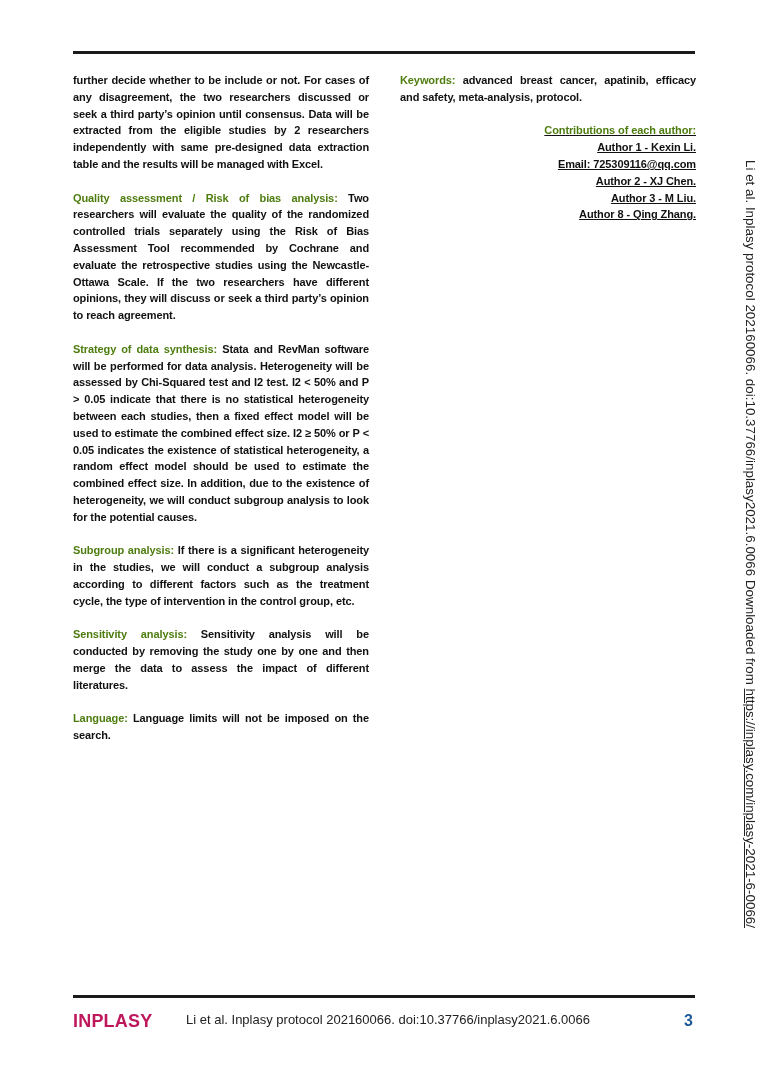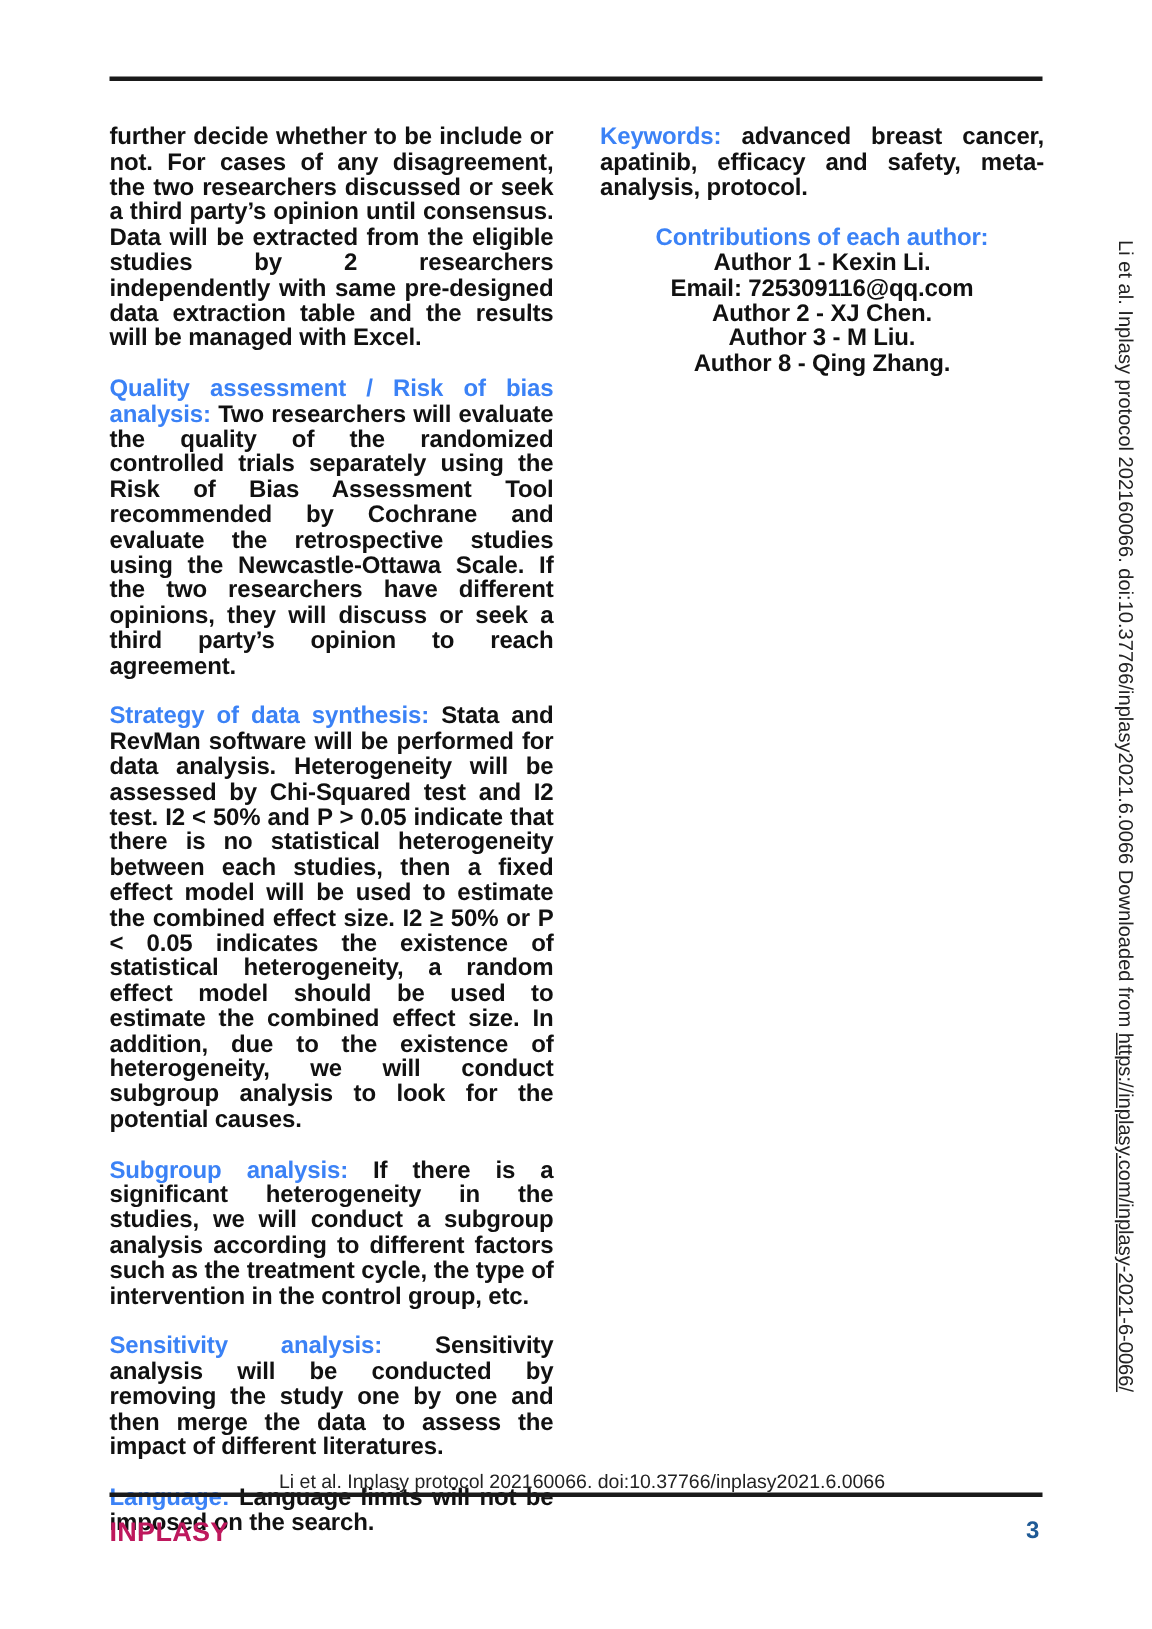"further decide whether to be" .col { font-size: 16px -> 11px; top: 84px -> 72px }
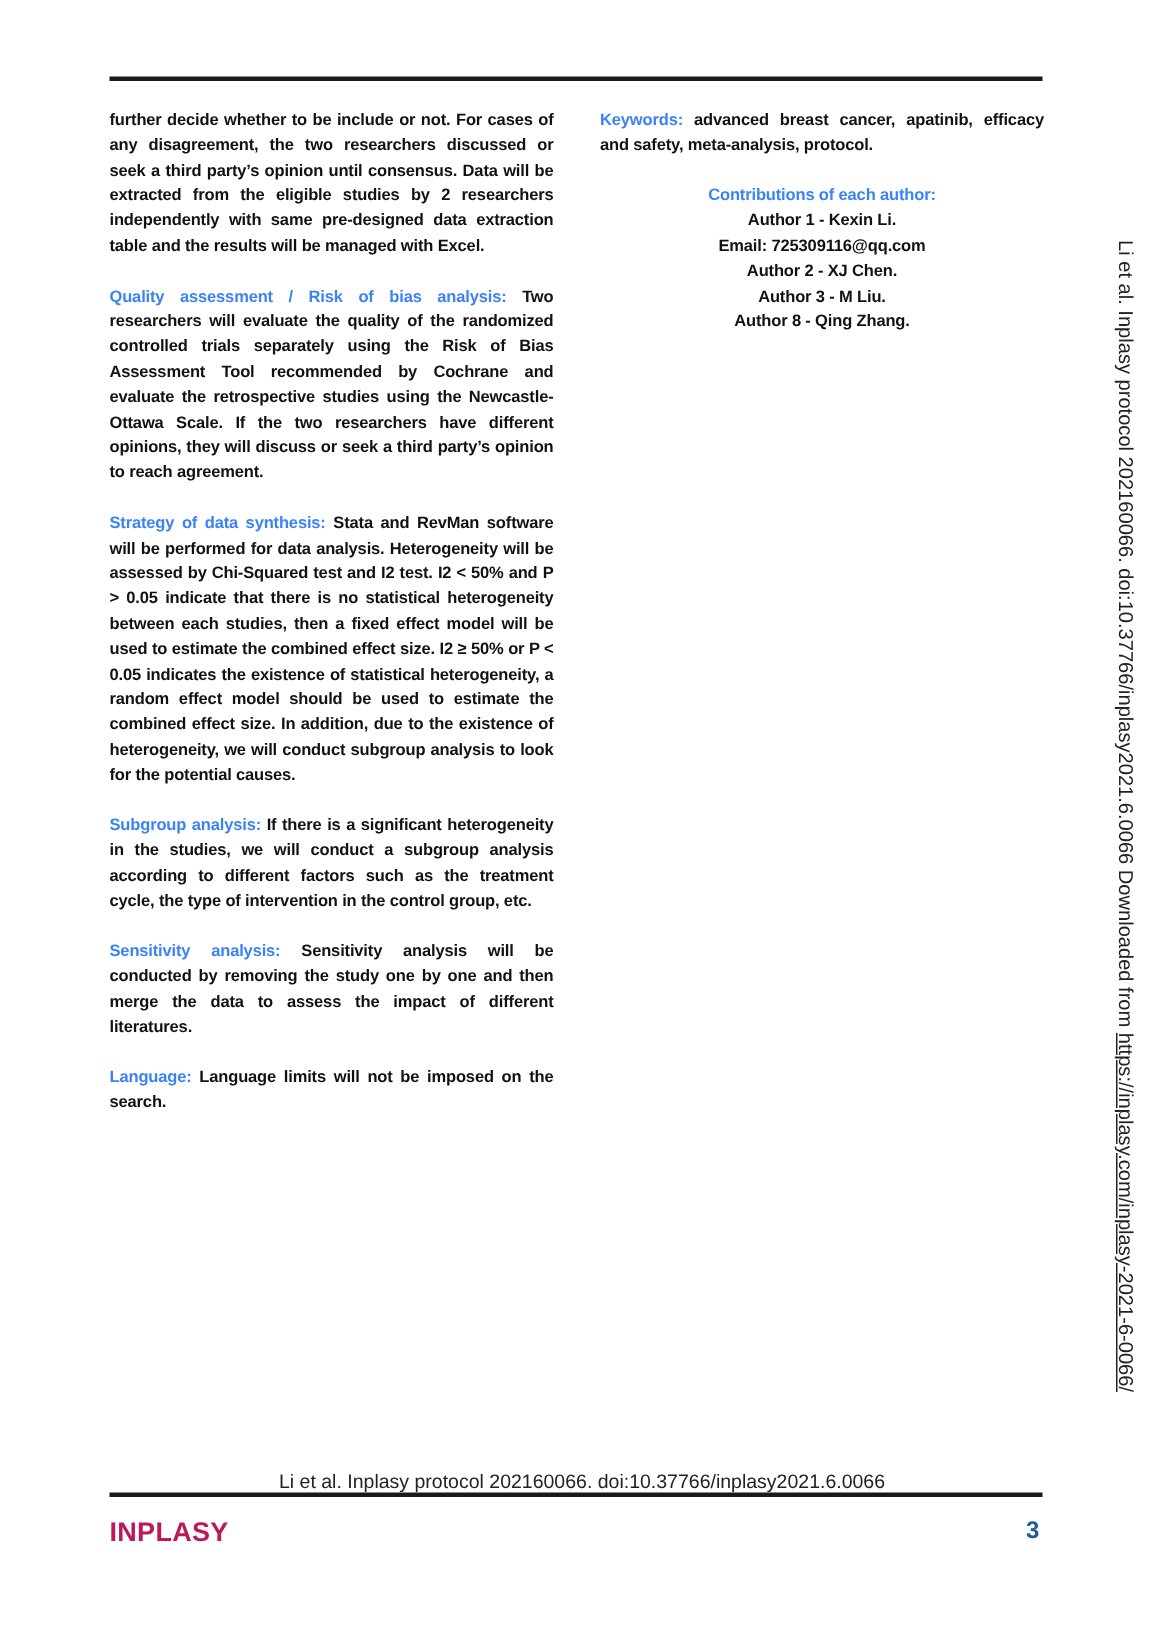"Keywords:" .heading { color: #3b82f6 -> #4d7c0f }
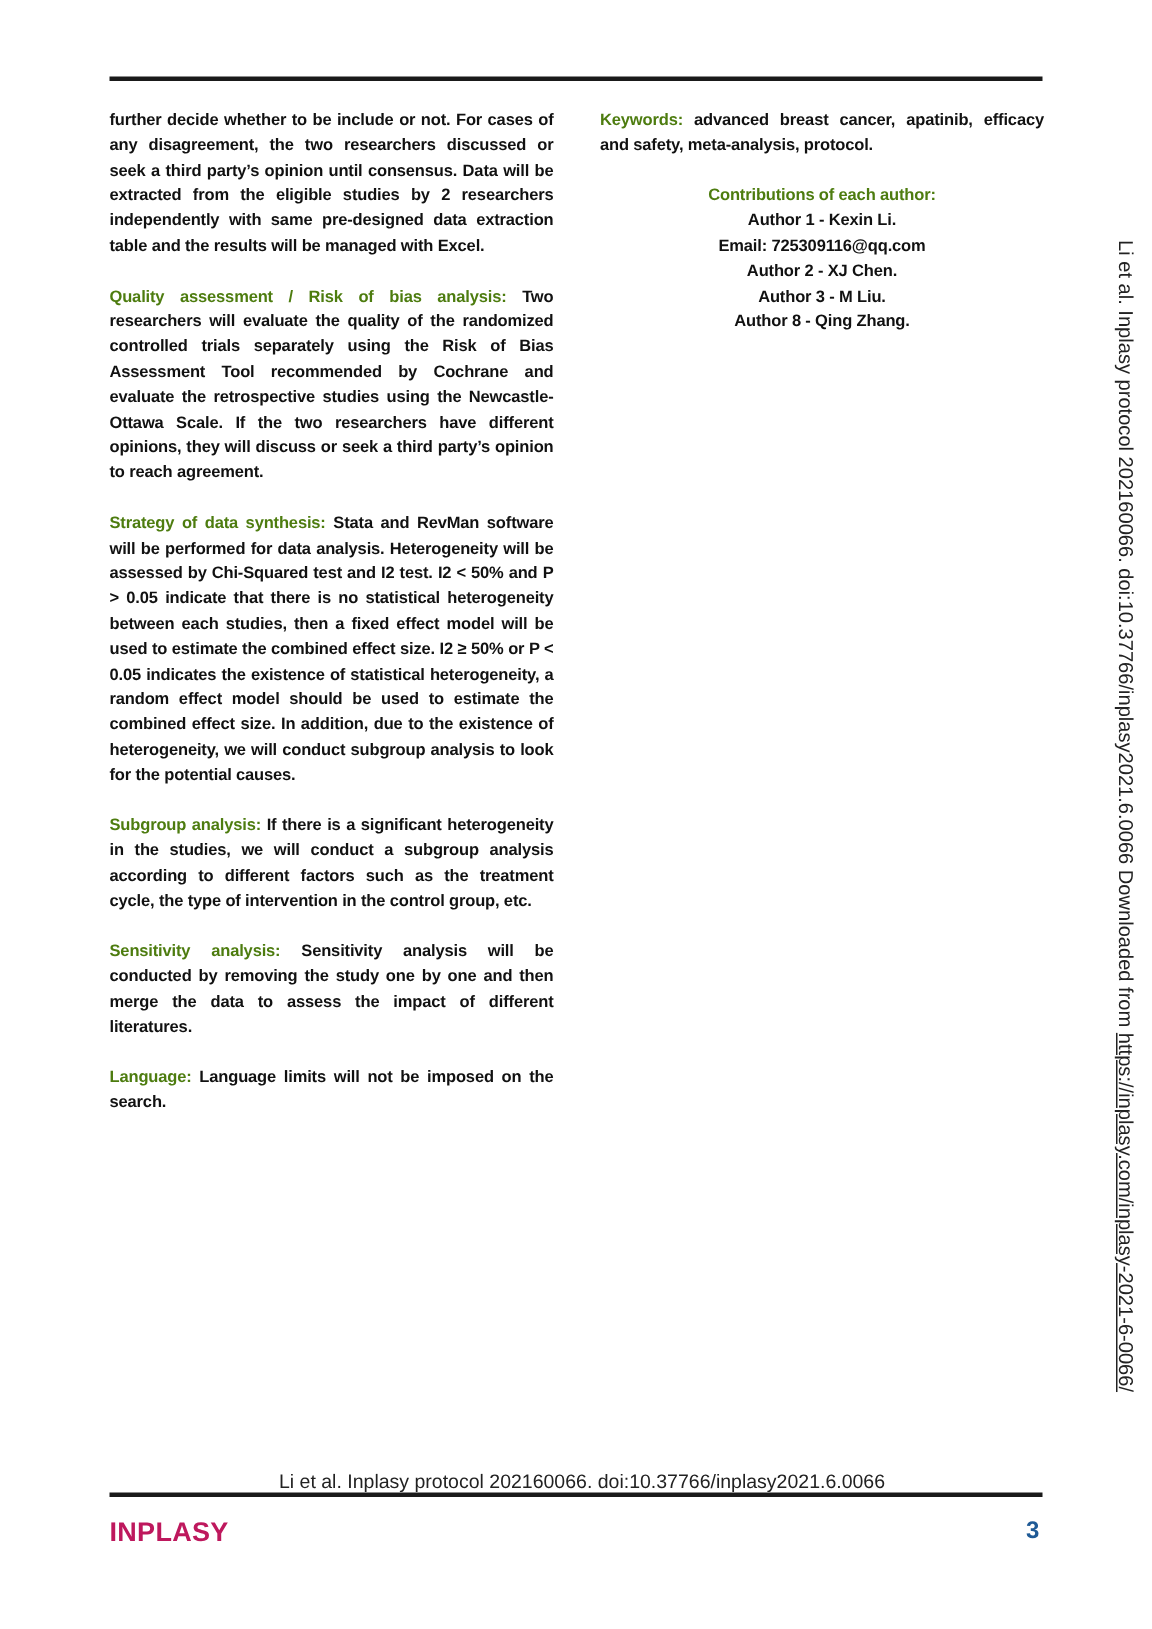"Contributions of each author:" div.para { text-align: center -> right; text-decoration: none -> underline }
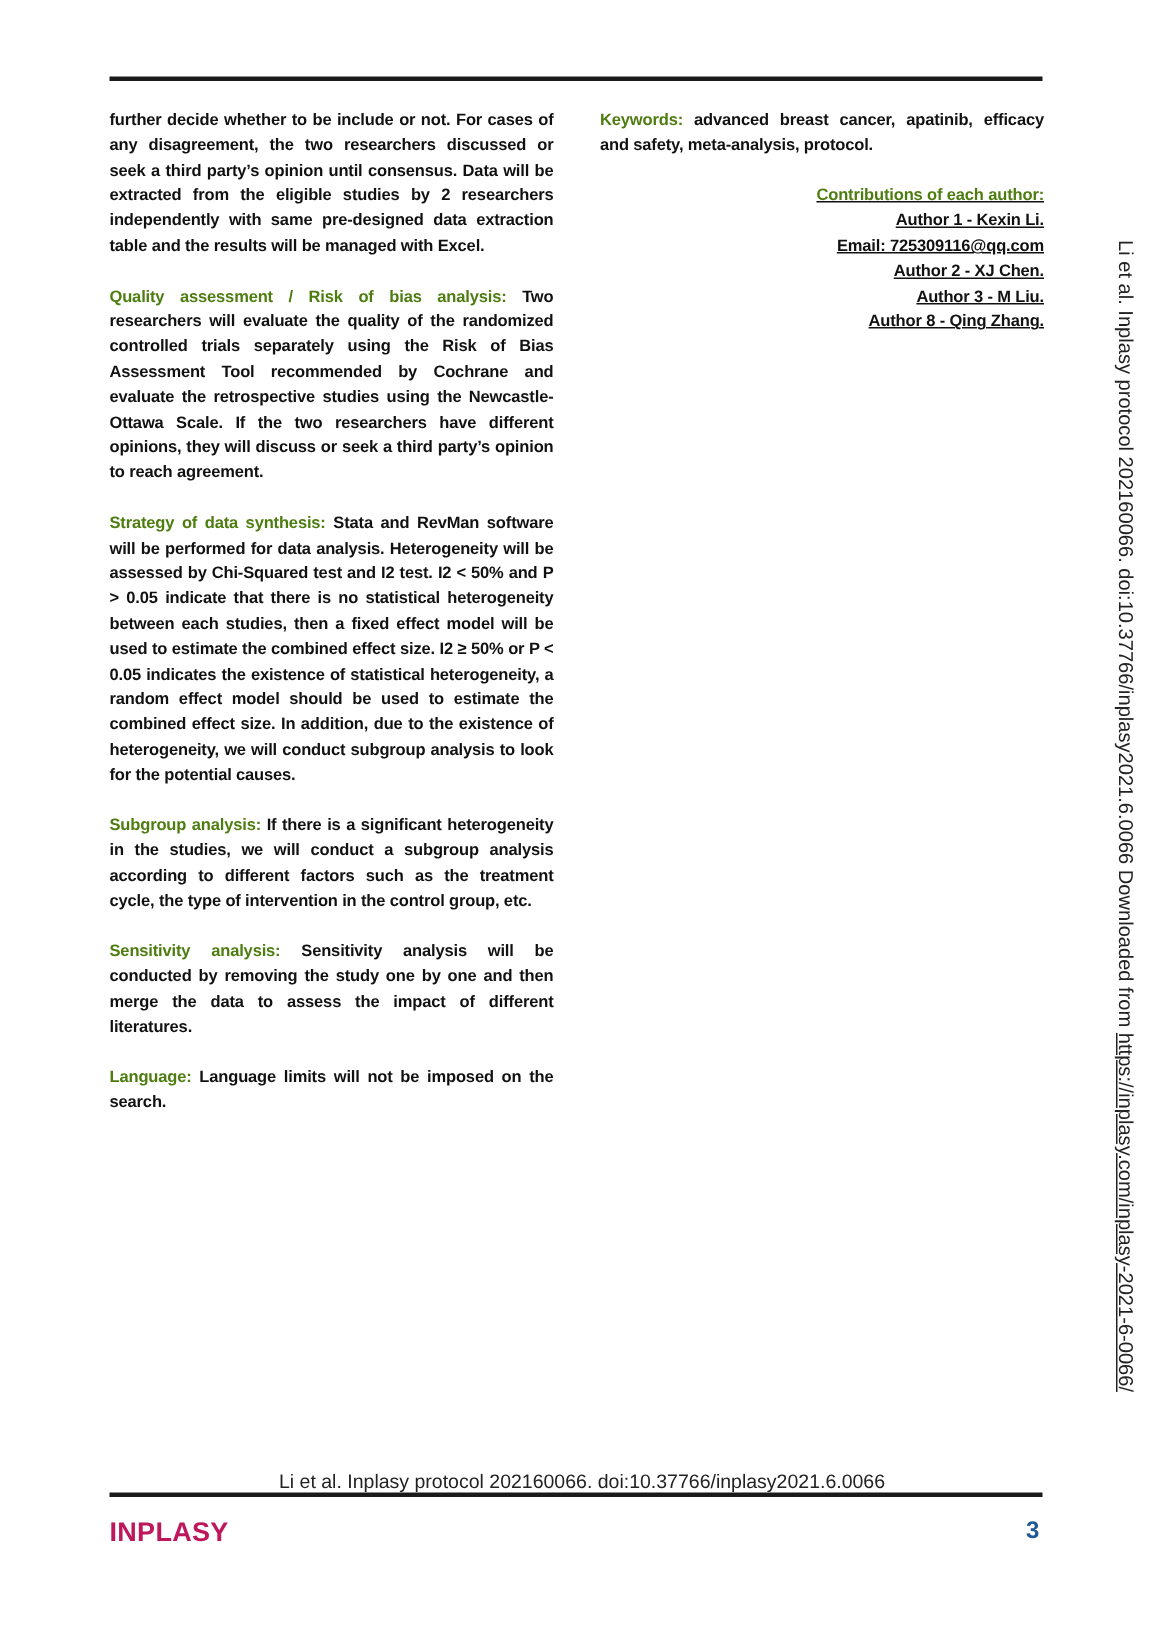"Li et al. Inplasy protocol 202160066. doi:10.37766/inplasy2021.6.0066" .footer-cite { top: 980px -> 1012px }
